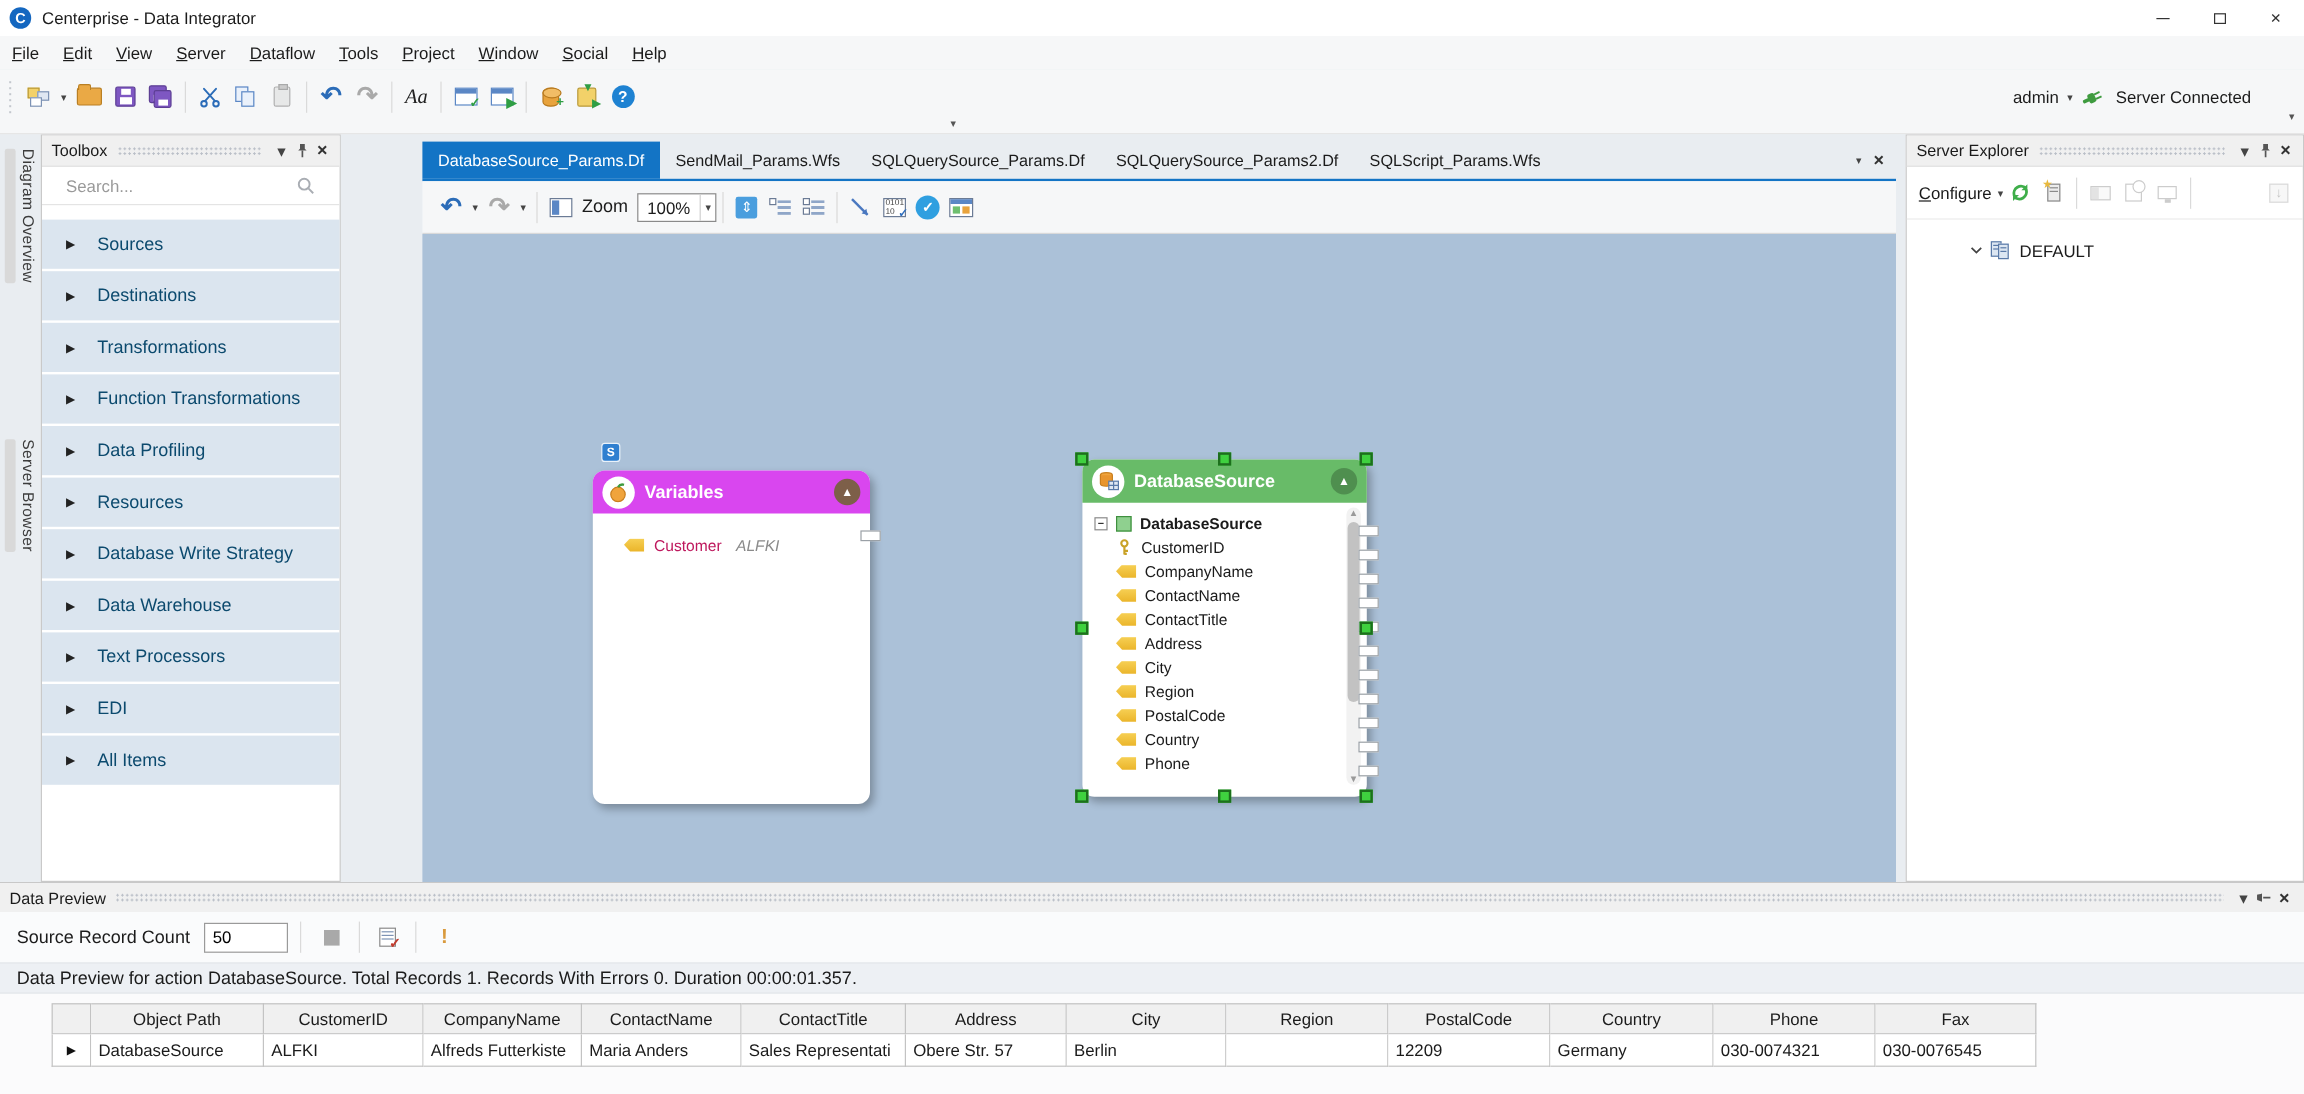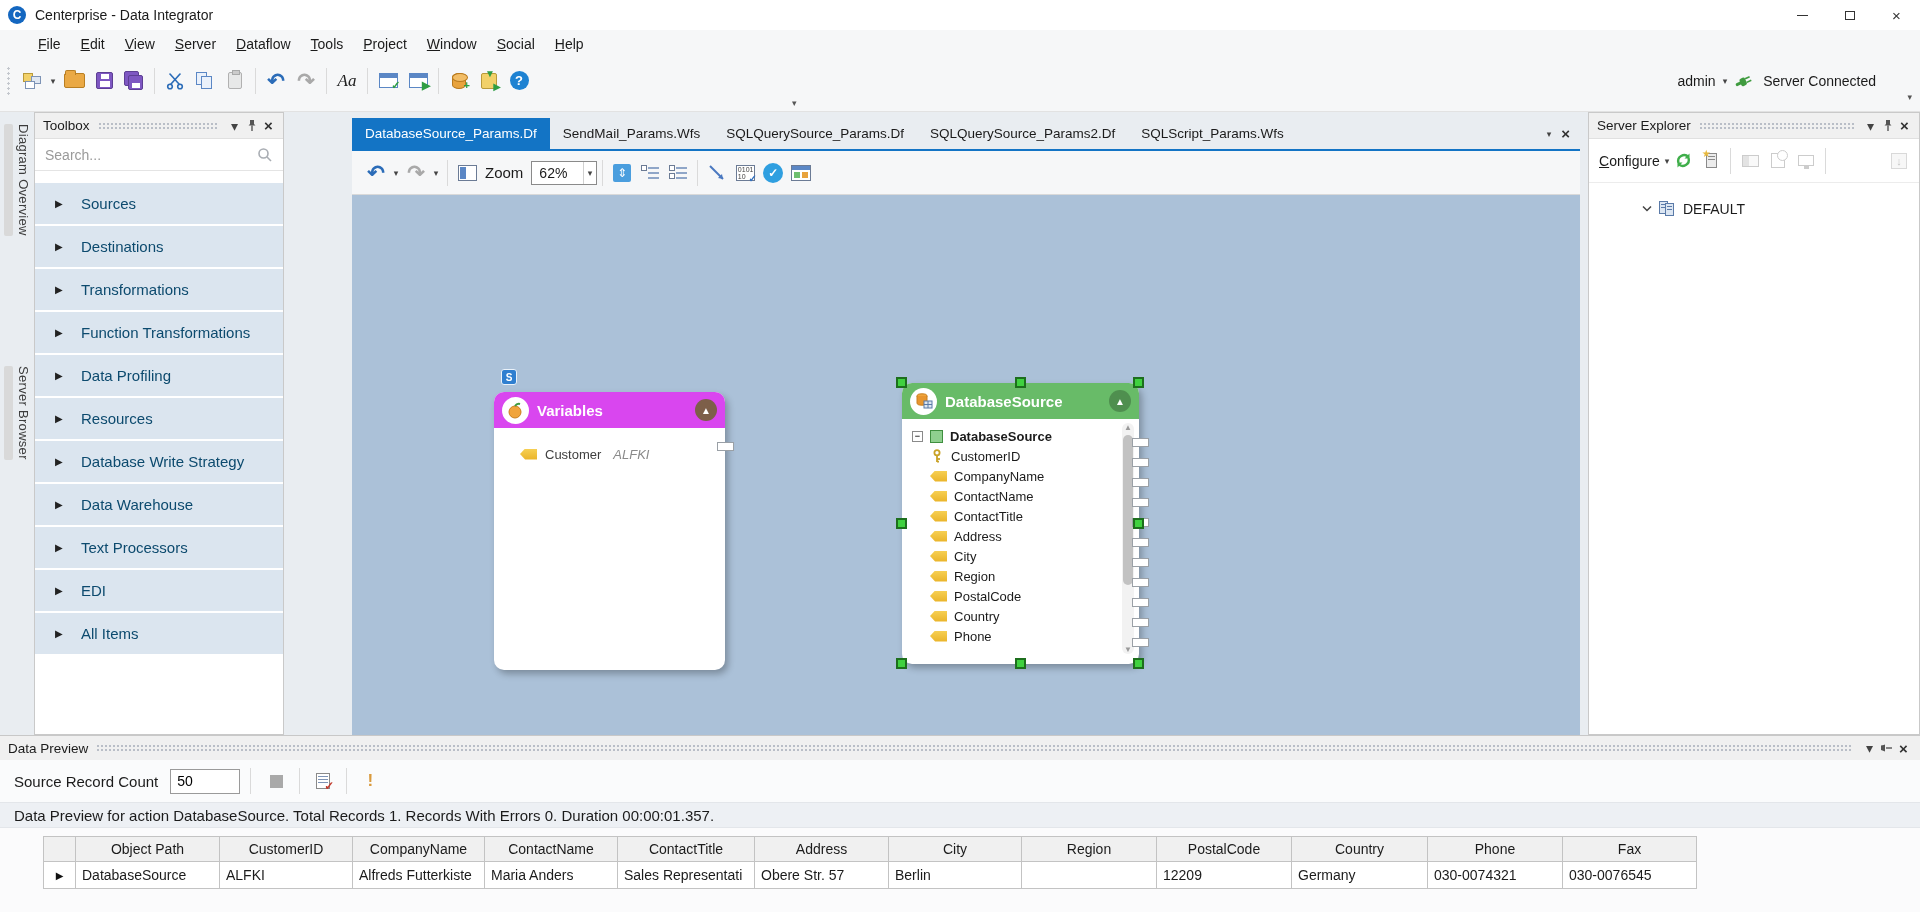"File" .menubar { padding-left: 28px -> 0 }
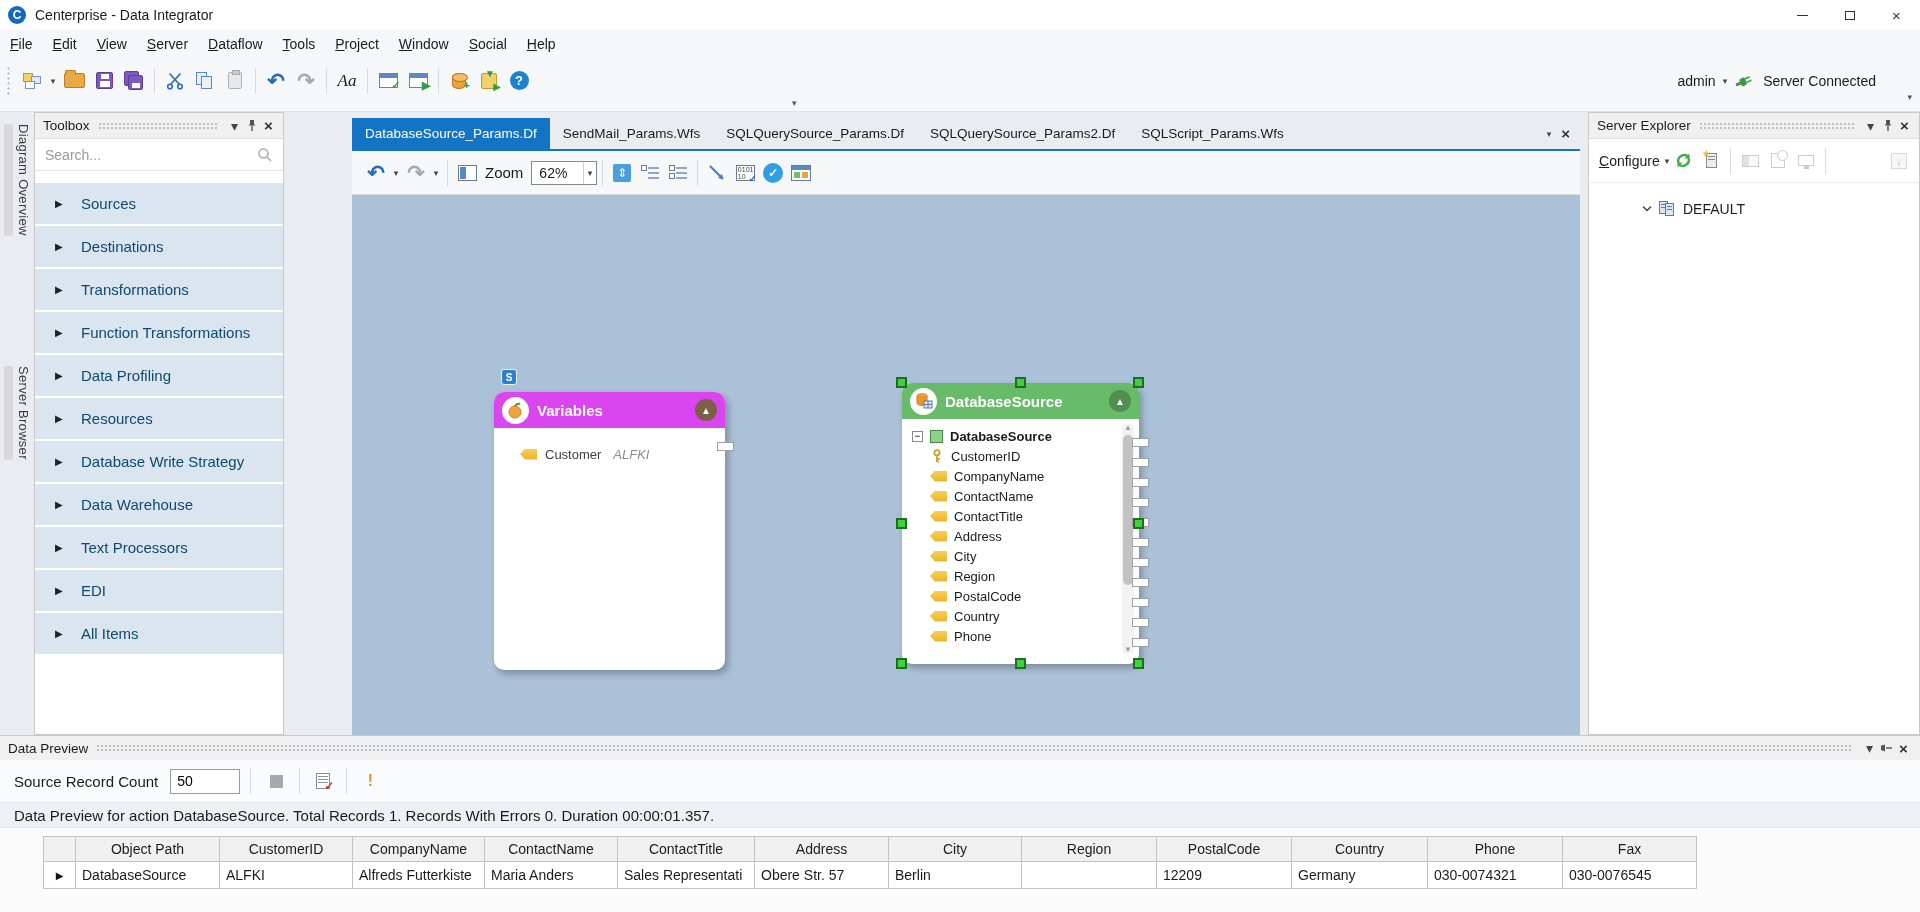"Search..." .searchrow { padding: 0 10px -> 0 20px }
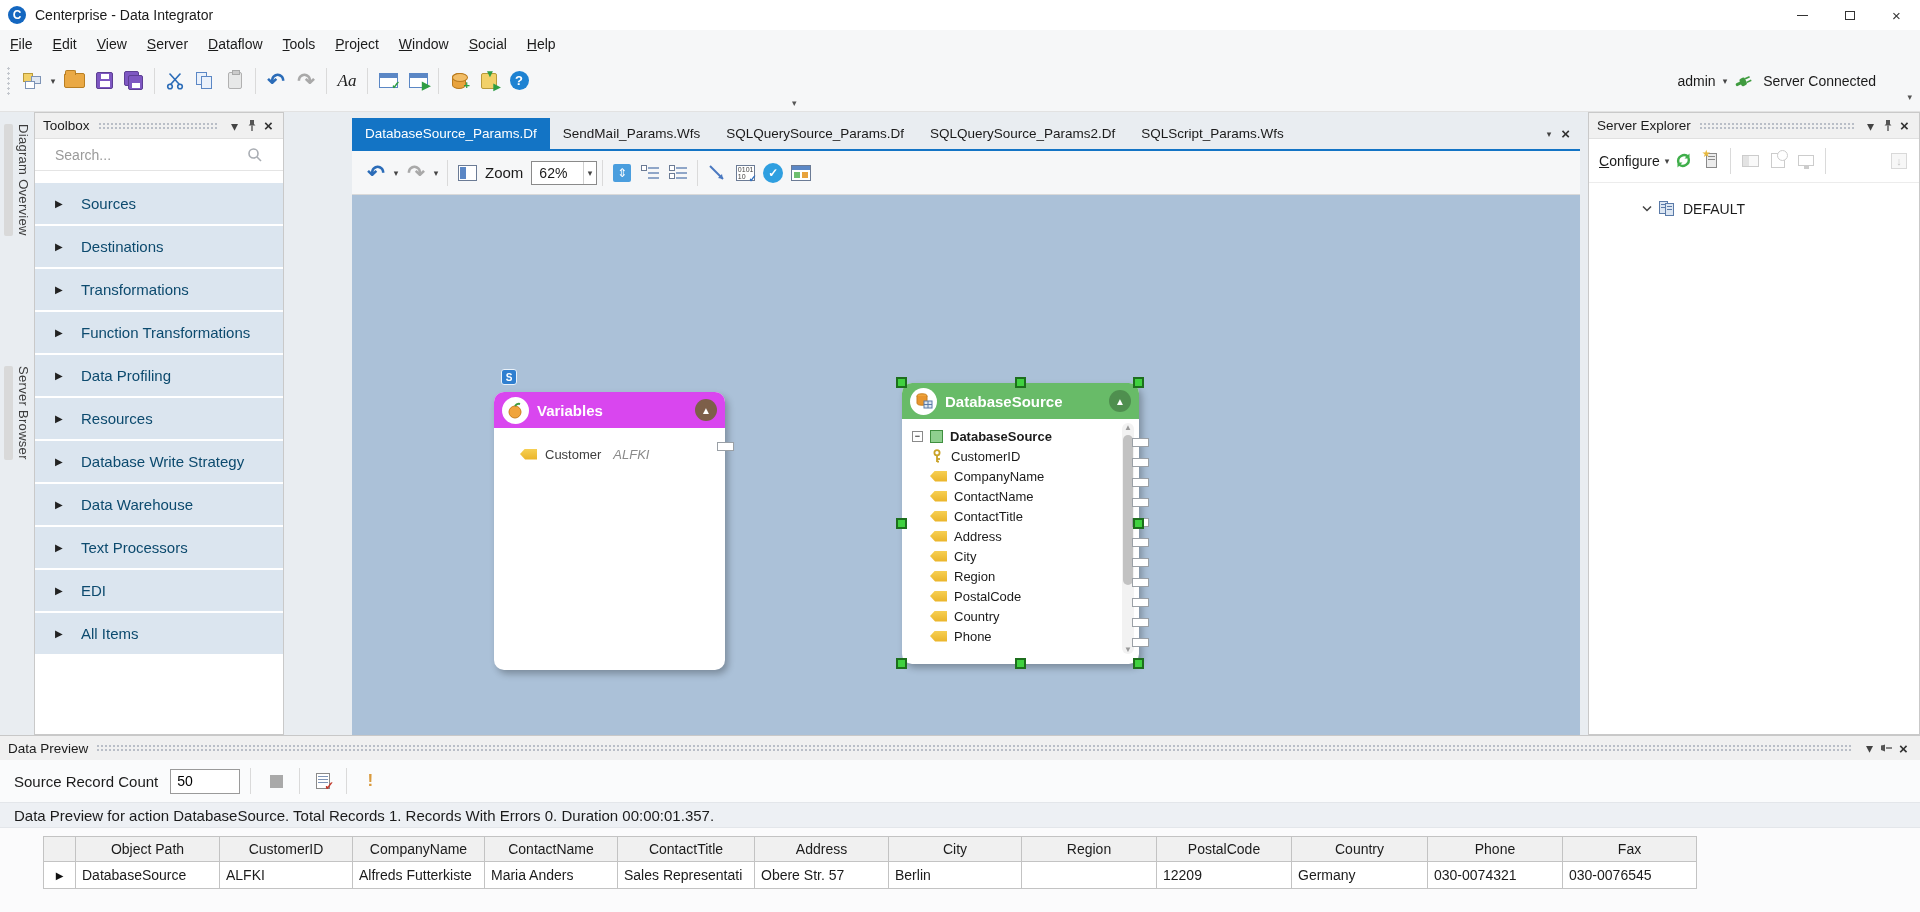"62%" span { text: 62% -> 100% }
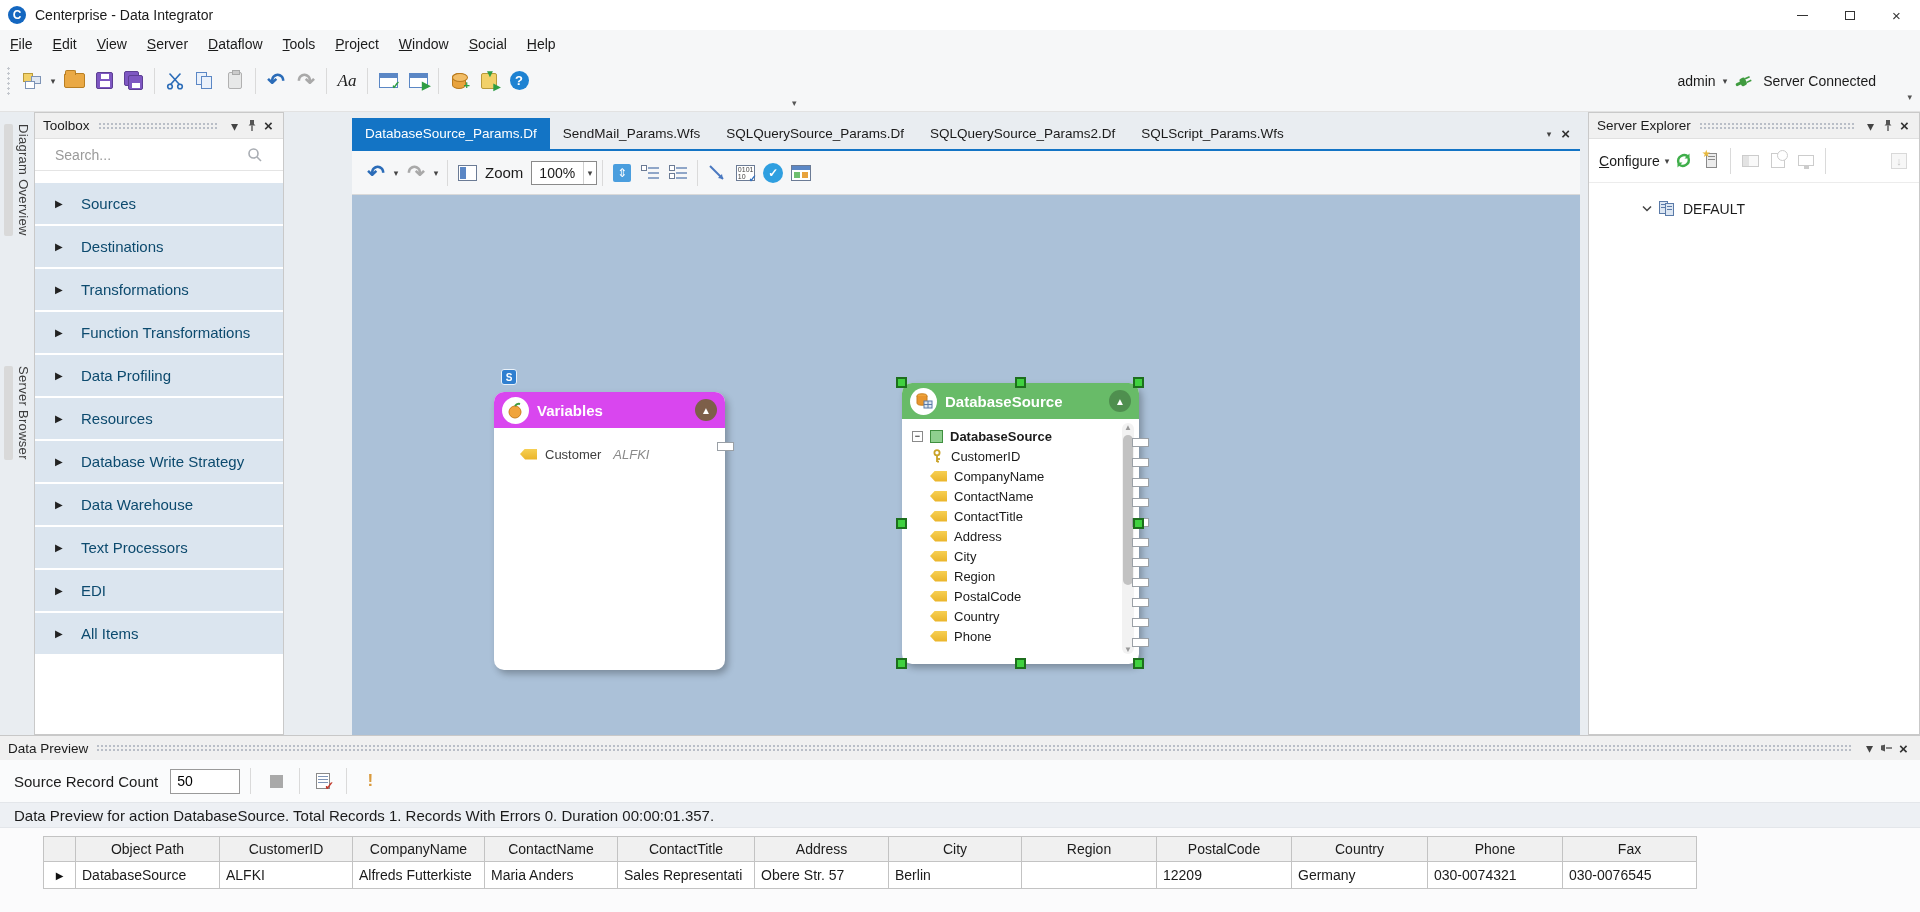"Customer" .v-field .fname { color: #404040 -> #be185d }
